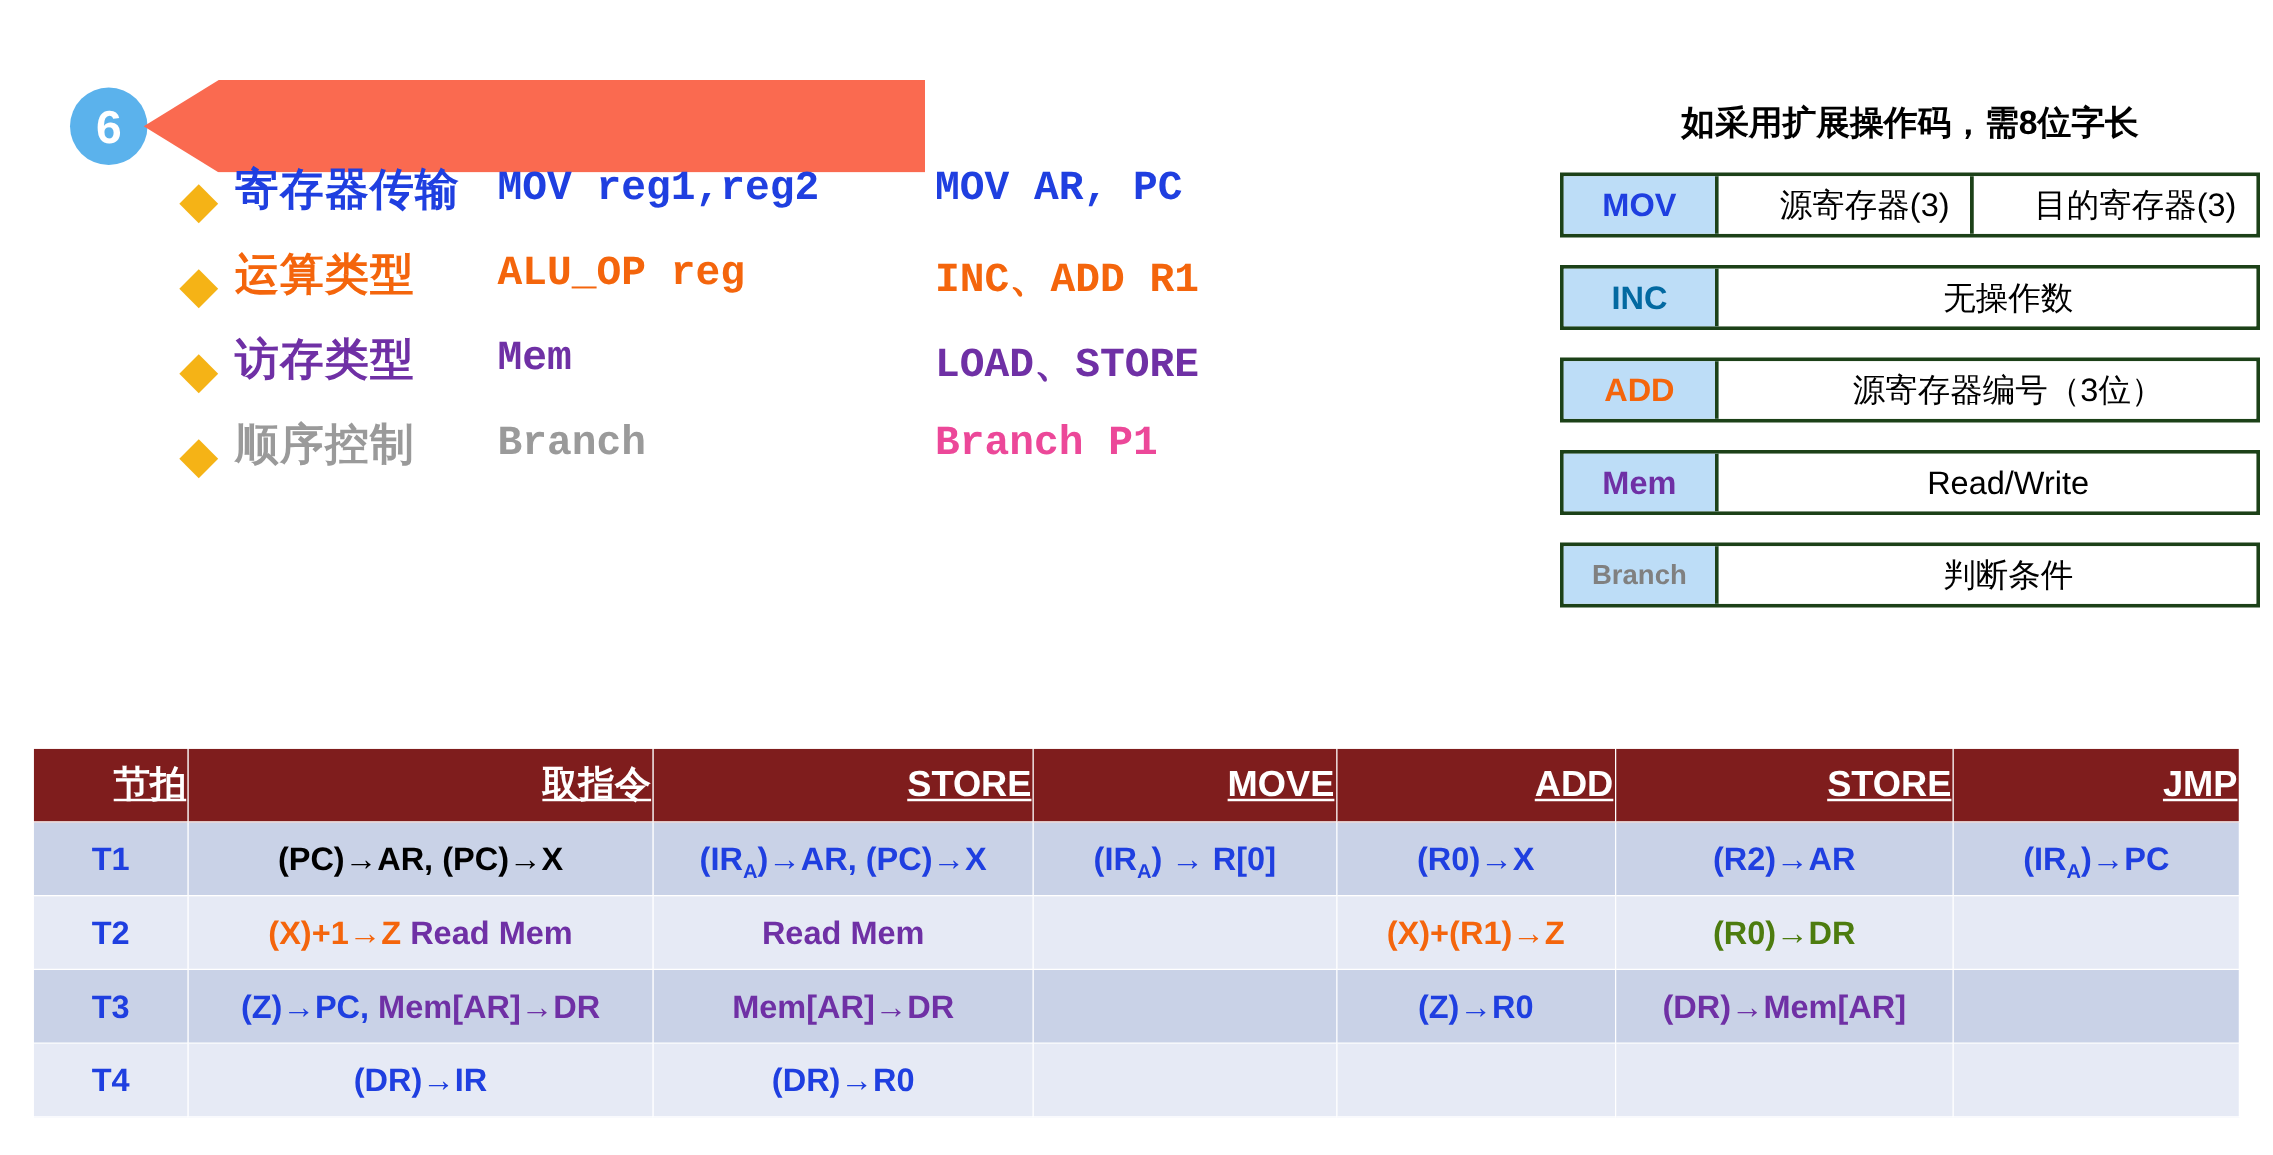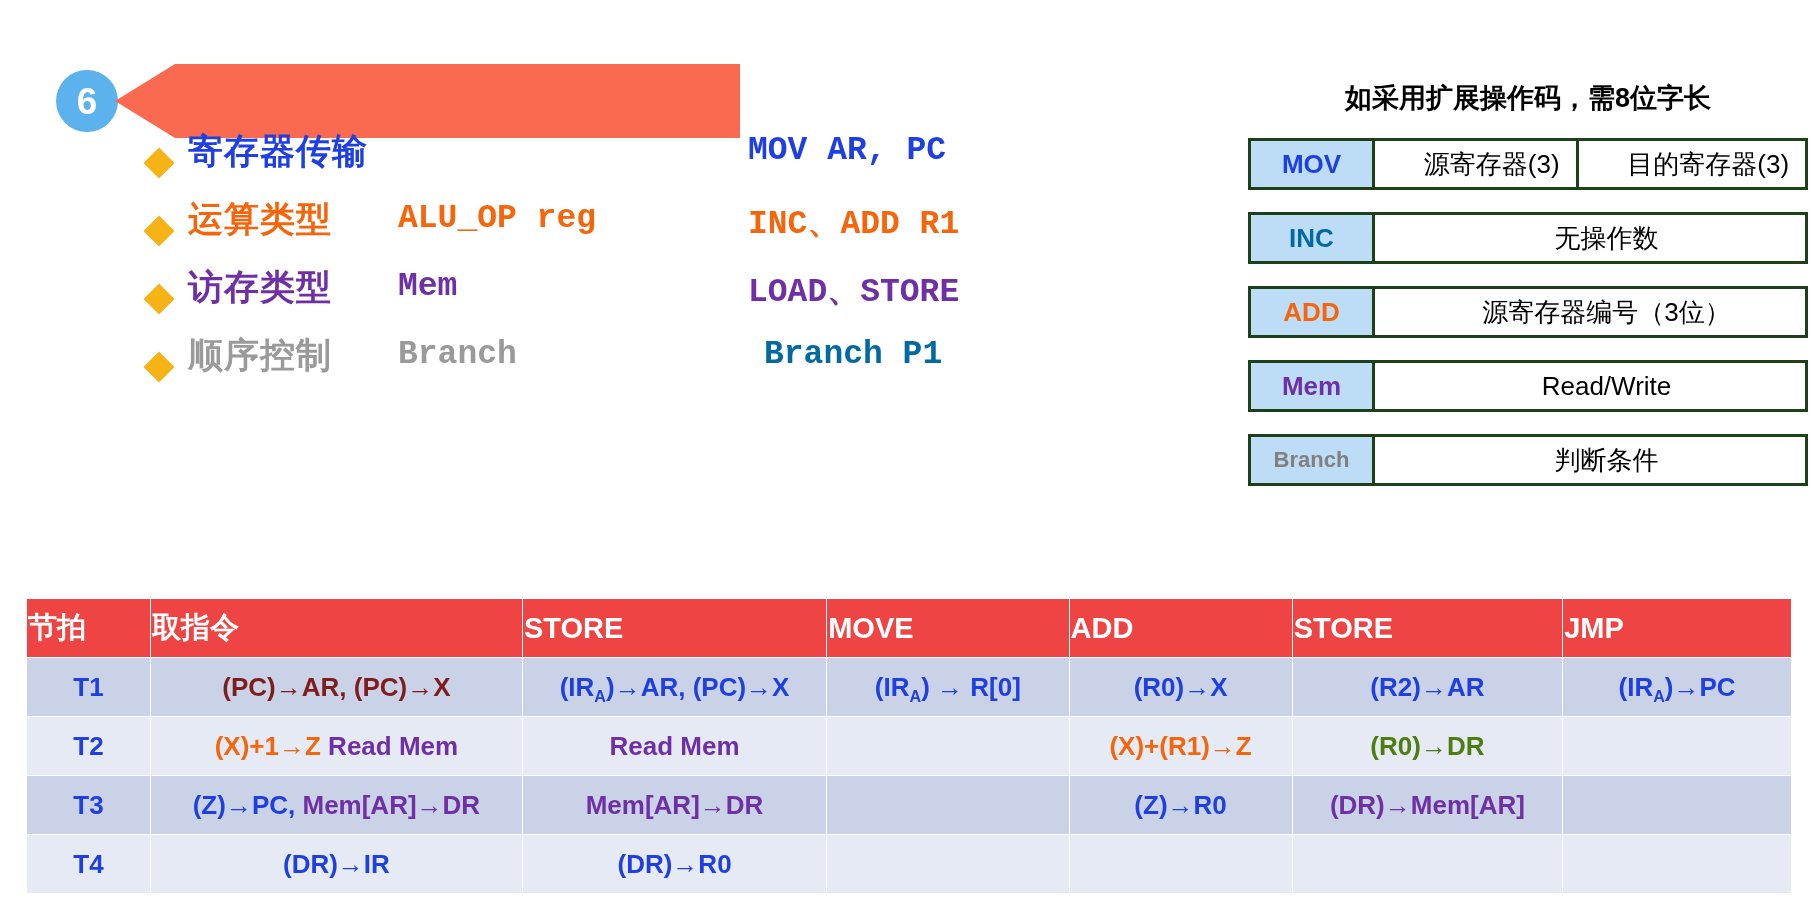"MOV reg1,reg2" span.code1 { html: none -> <span>MOV reg1,reg2</span> }
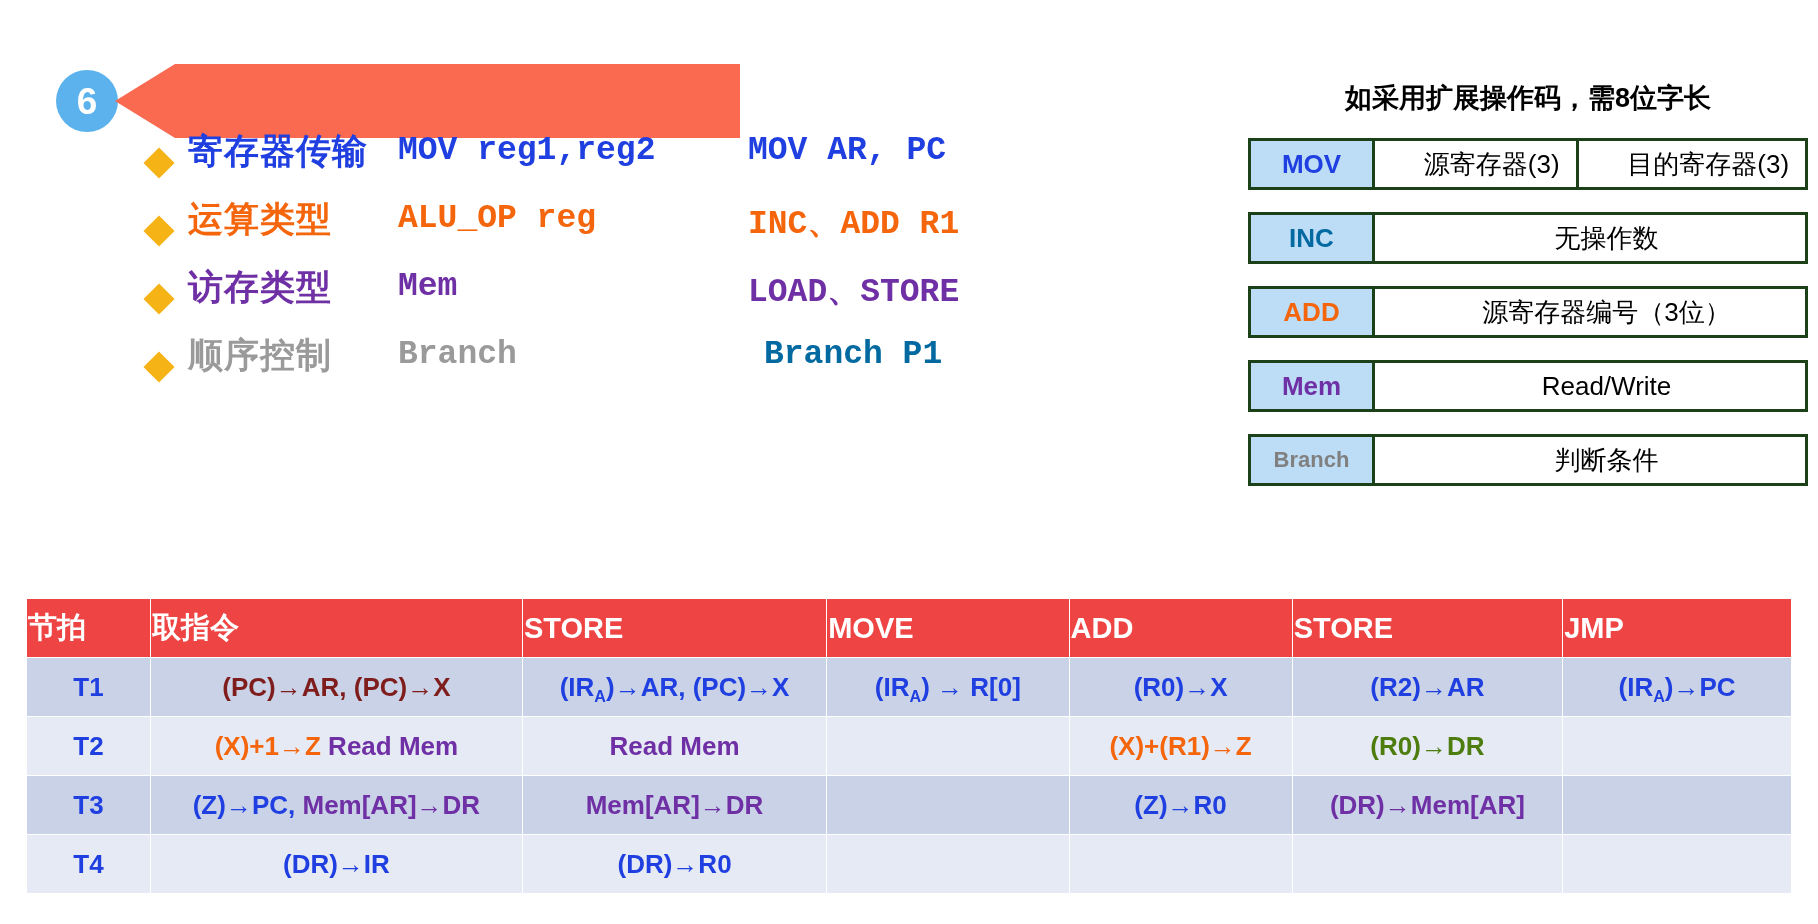"Branch P1" span.code2 { color: #0369a1 -> #ec4899; margin-left: 16px -> none }
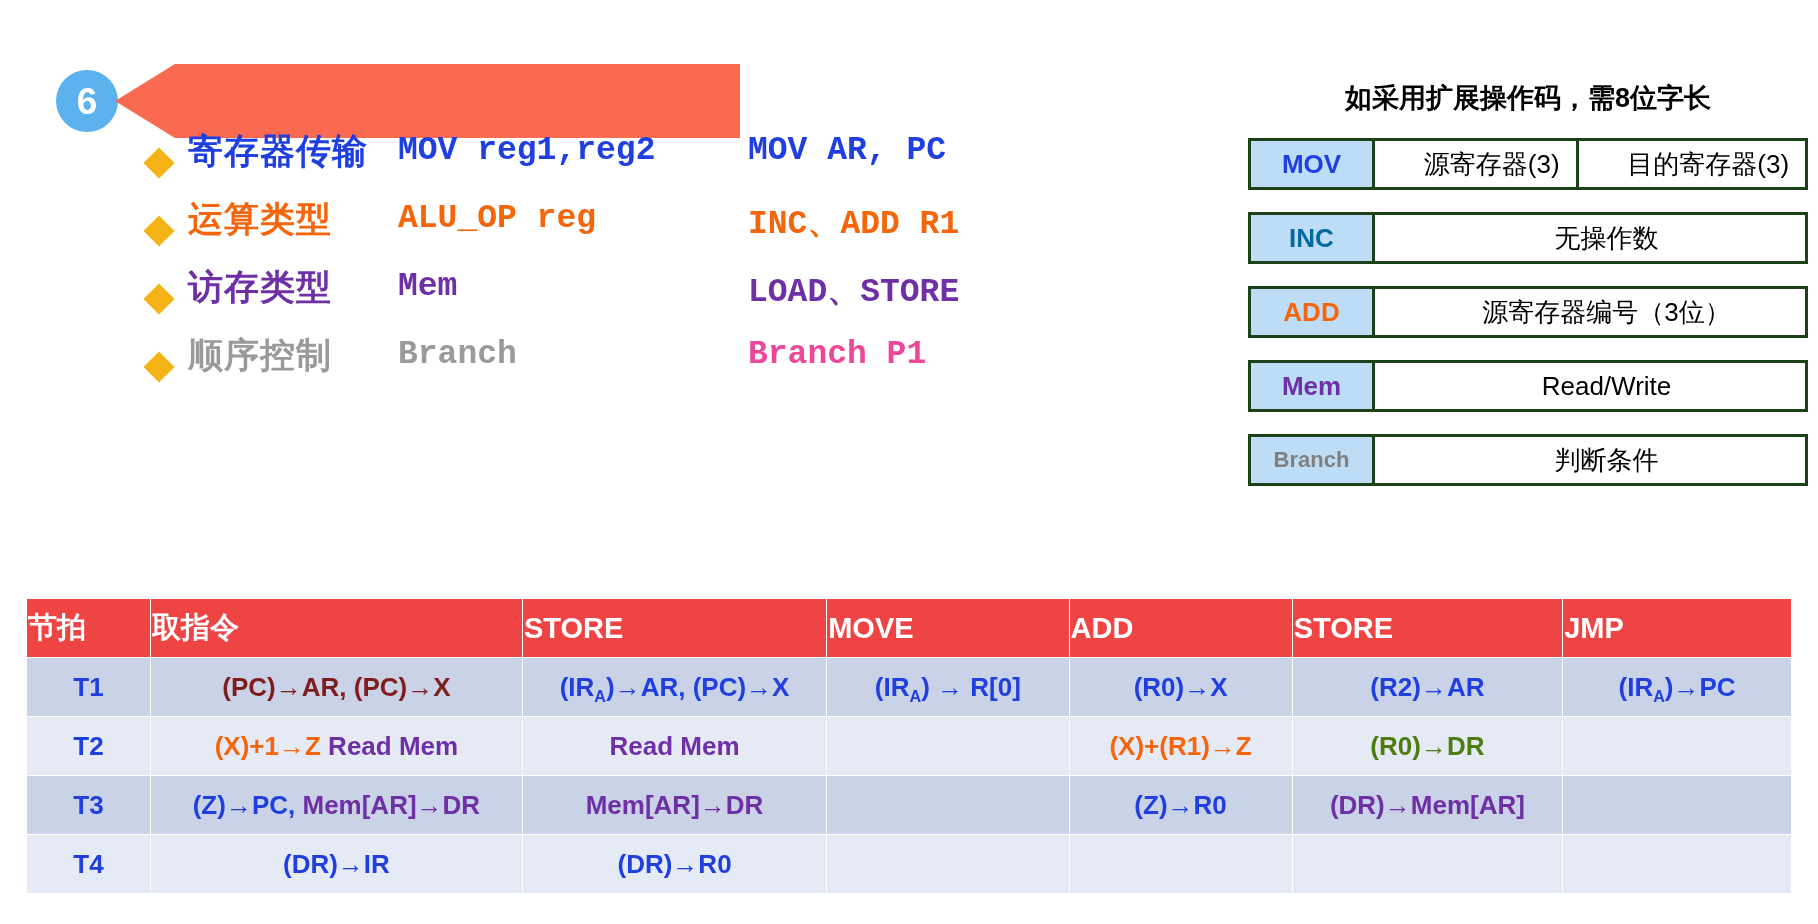"节拍" #tbl th { background: #ef4444 -> #7f1d1d; text-align: left -> right; text-decoration: none -> underline }
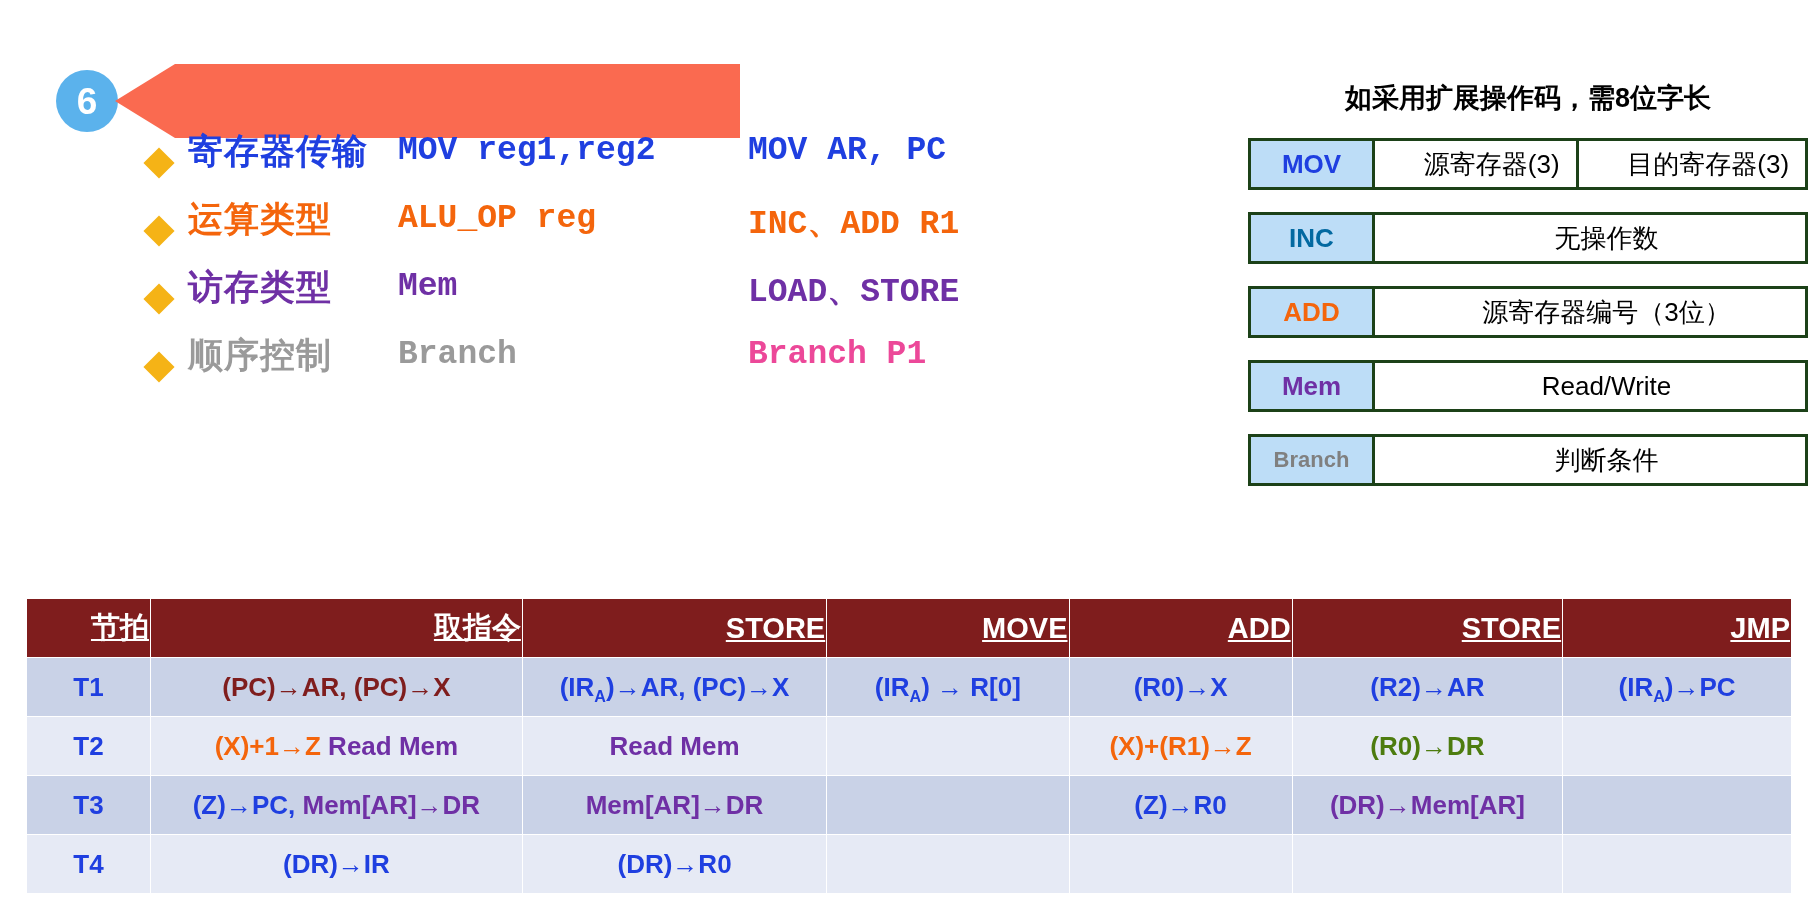"(PC)→AR, (PC)→X" span { color: #7f1d1d -> #000000 }
